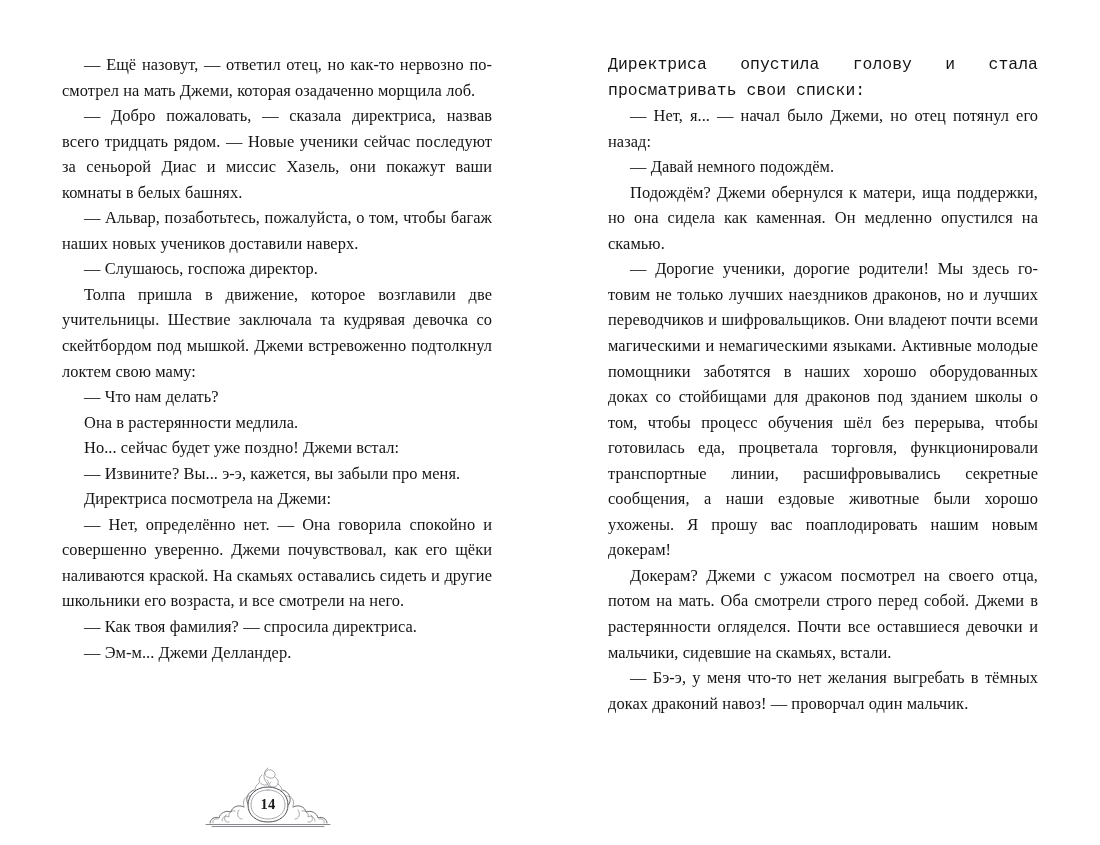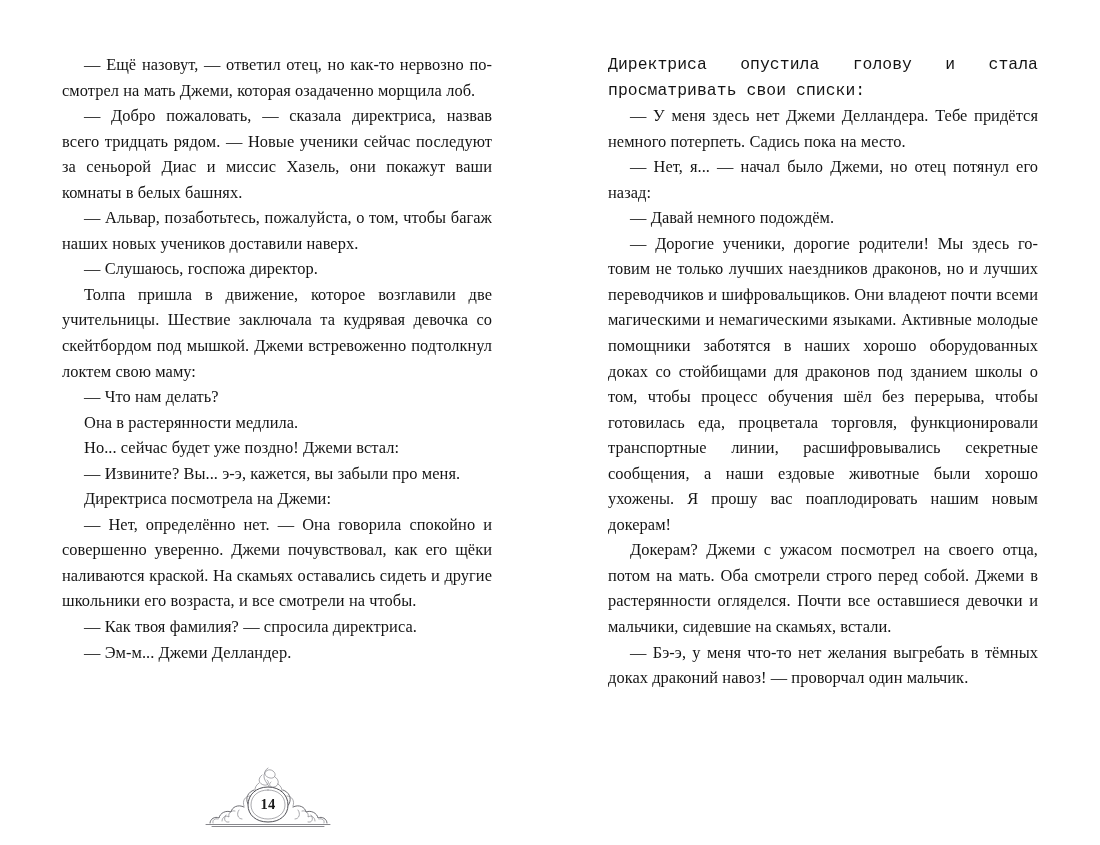"— У меня здесь нет" p { html: <p>— У меня здесь нет Джеми Делландера. Тебе придётся немного потерпеть. Садись пока на место.</p> -> none }
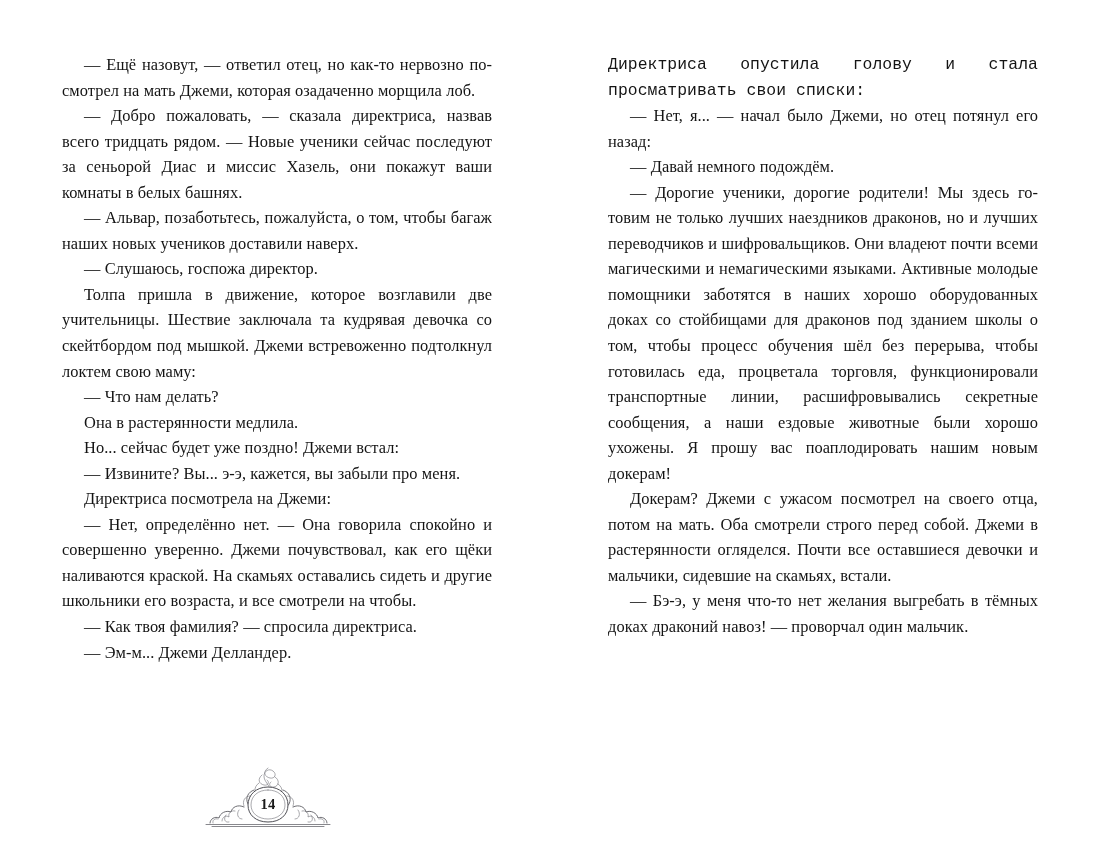"Подождём? Джеми обернулся к матери," p { html: none -> <p>Подождём? Джеми обернулся к матери, ища поддерж­ки, но она сидела как каменная. Он медленно опустился на скамью.</p> }
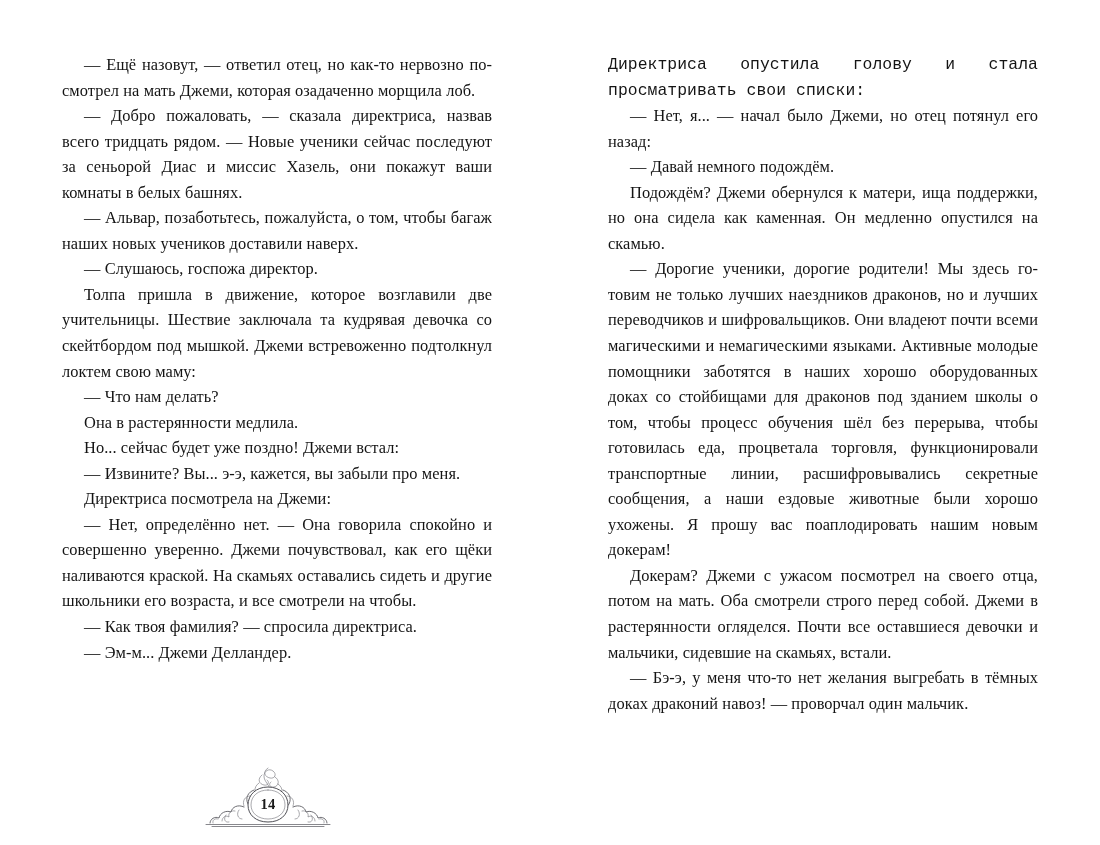"— Нет, определённо нет. —" p { text: чтобы -> него }
